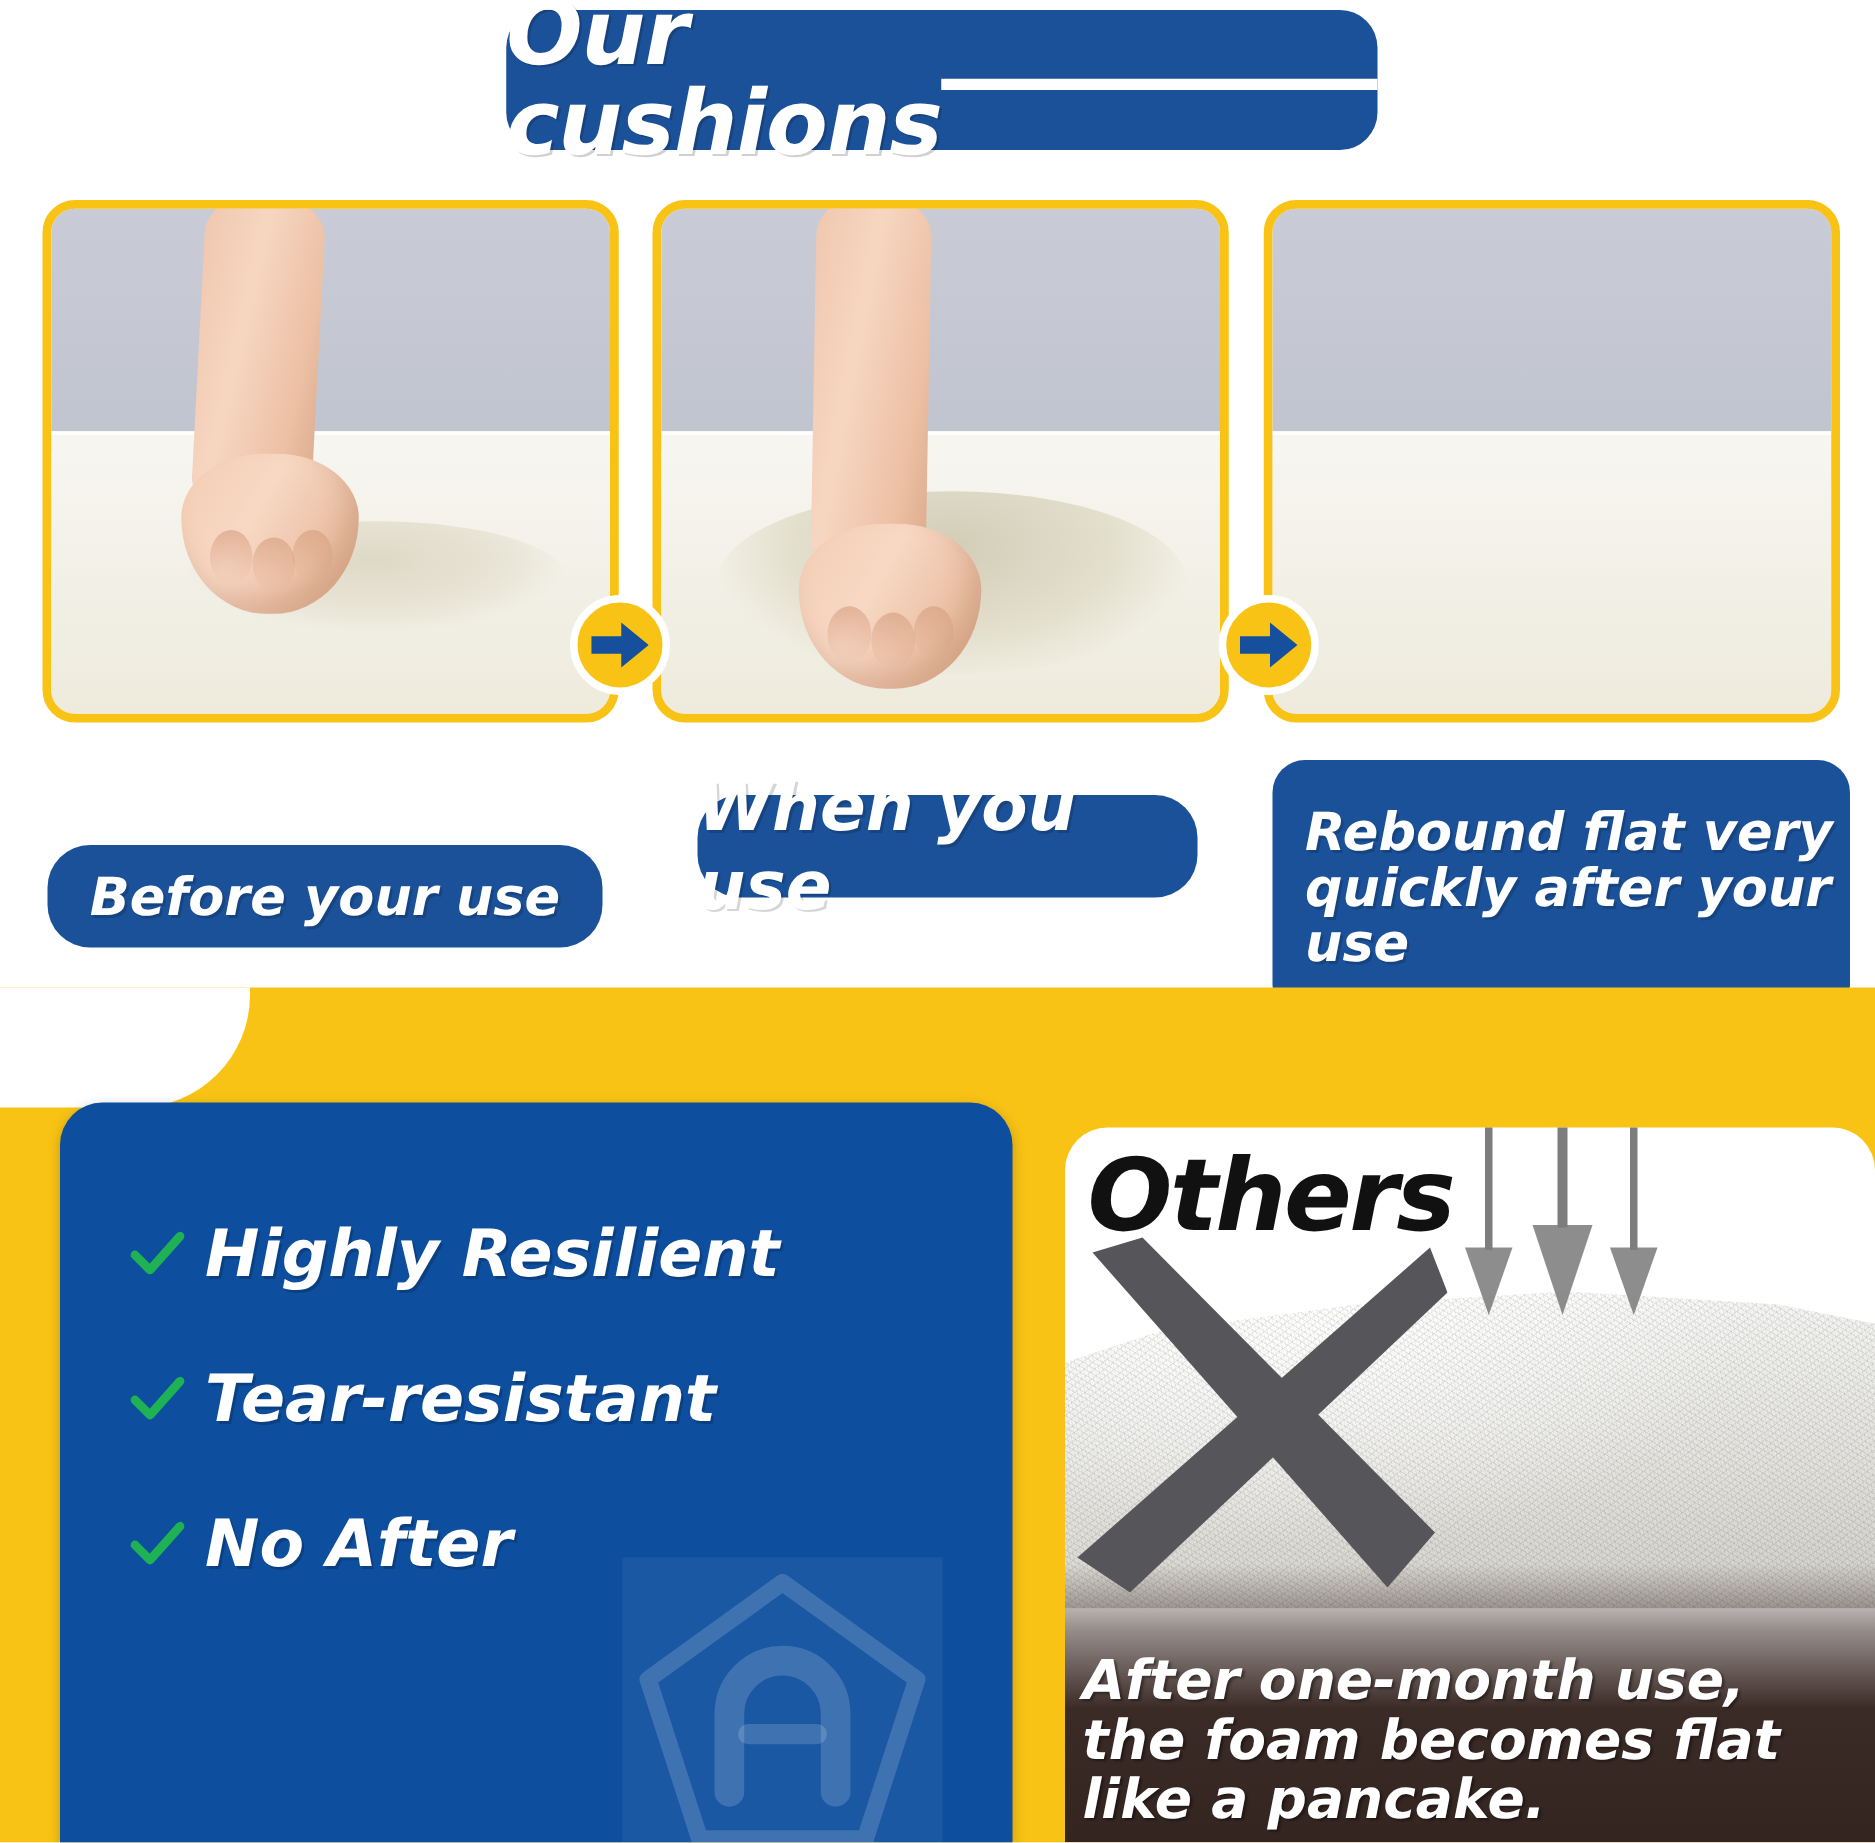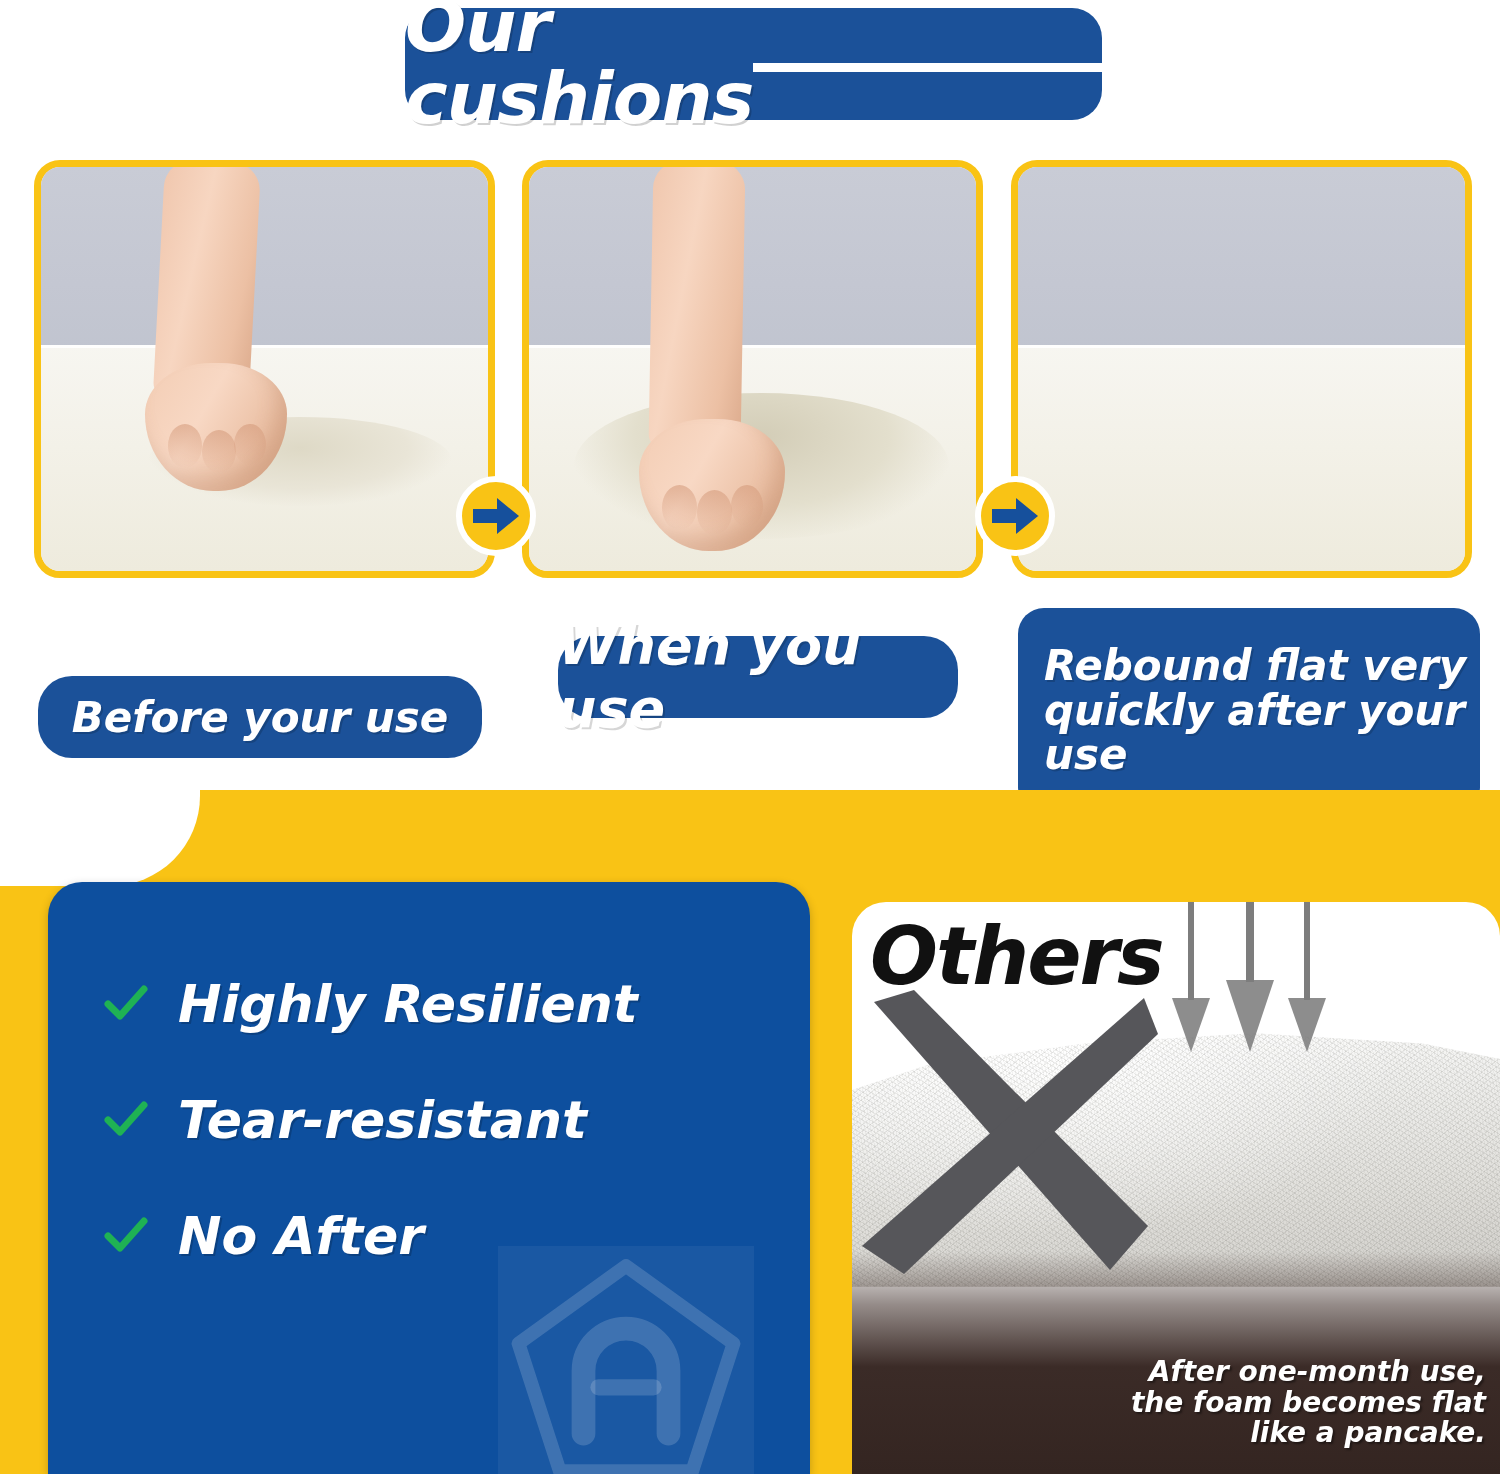"Highly Resilient" .feature-item { gap: 30px -> 16px }
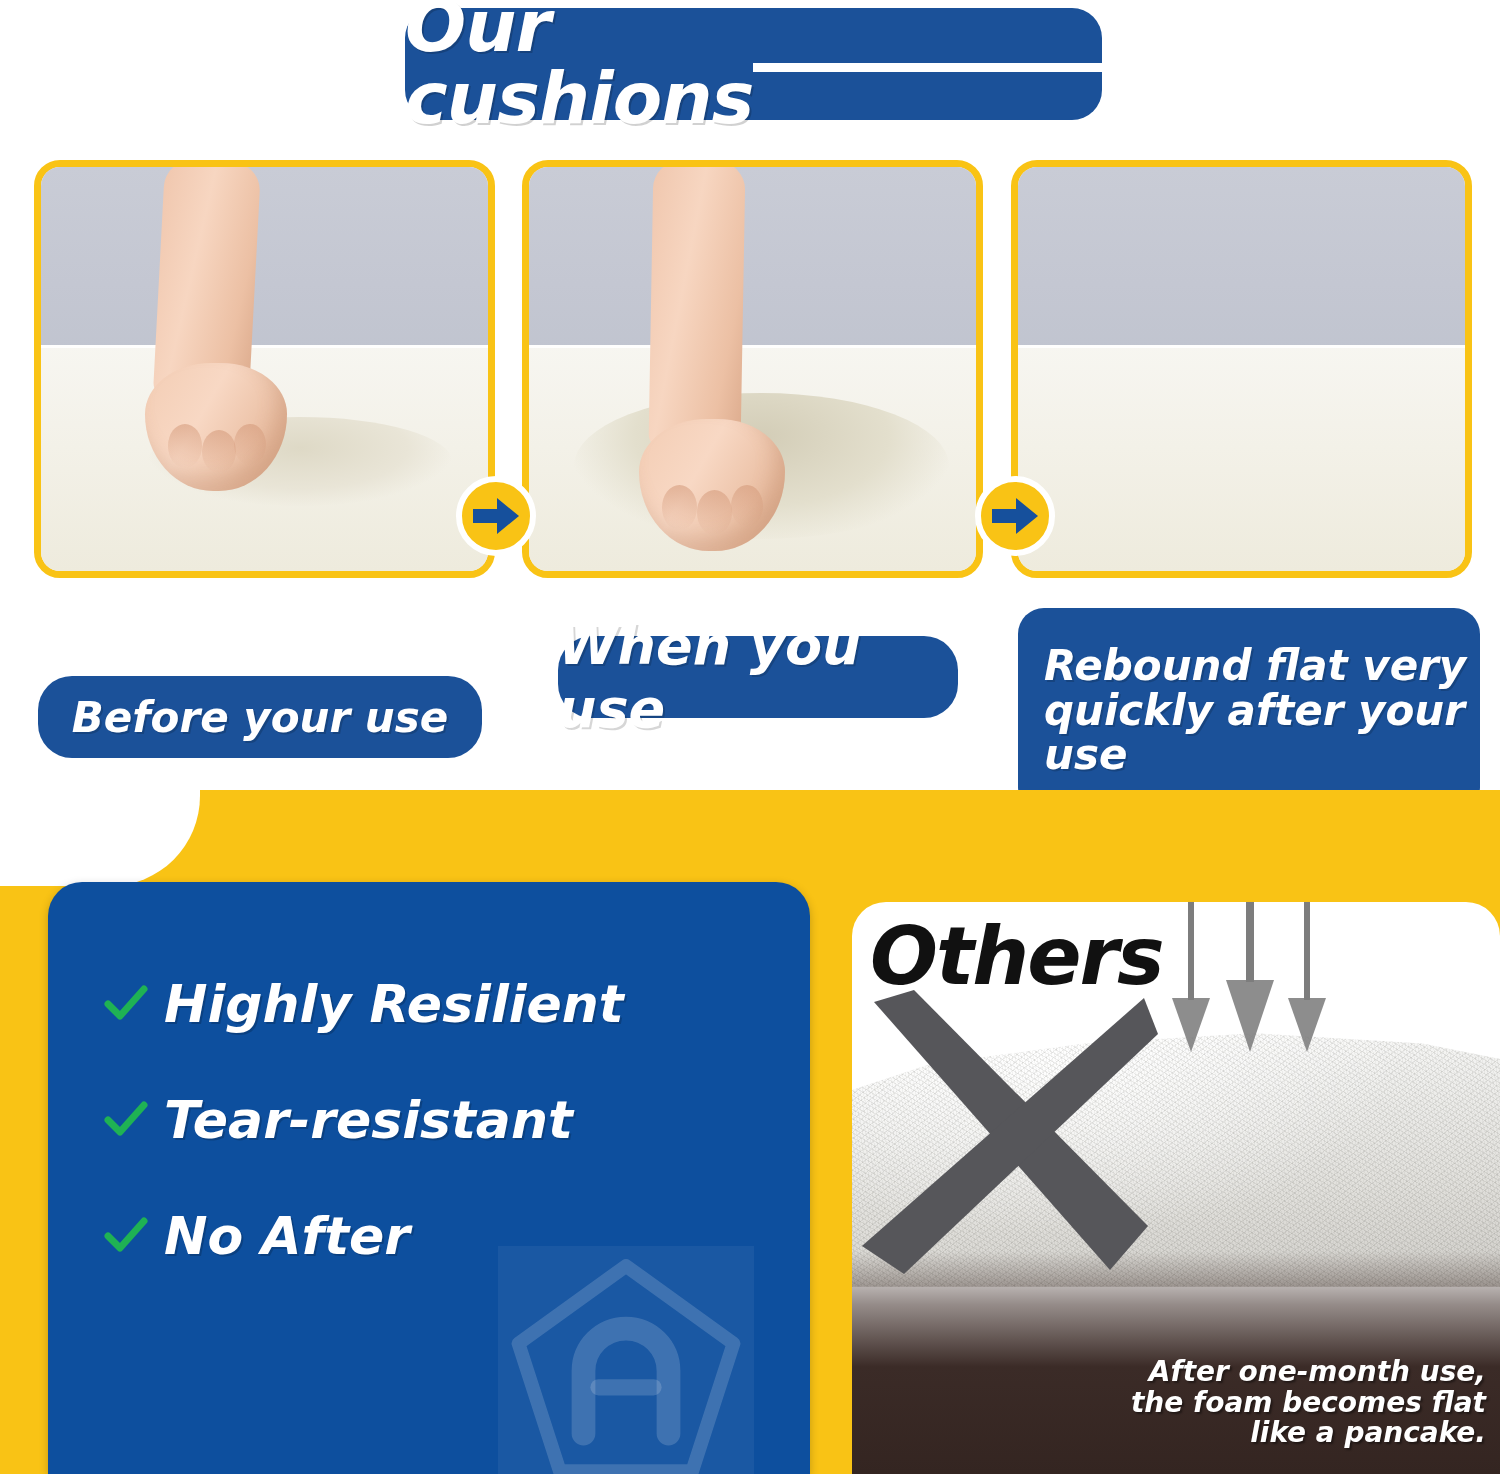"After one-month use," .others-caption { bottom: 26px -> 10px; font-size: 28px -> 44px; text-align: right -> none }
